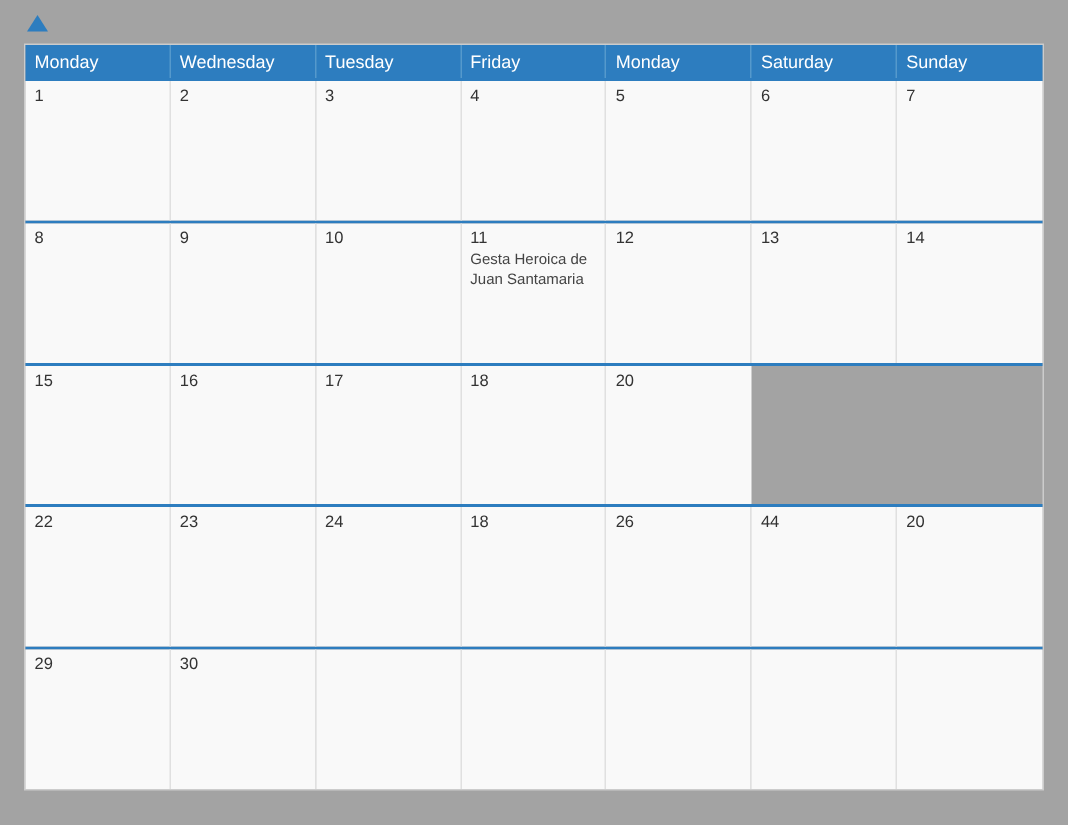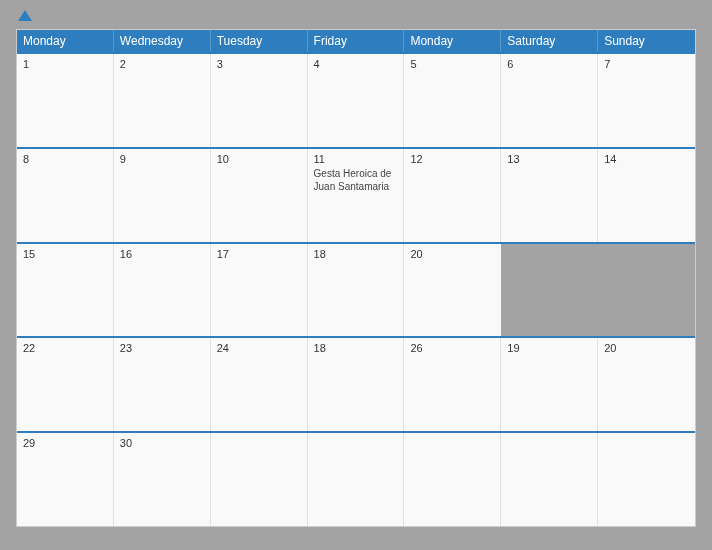"19" span.day-num { text: 19 -> 44 }
